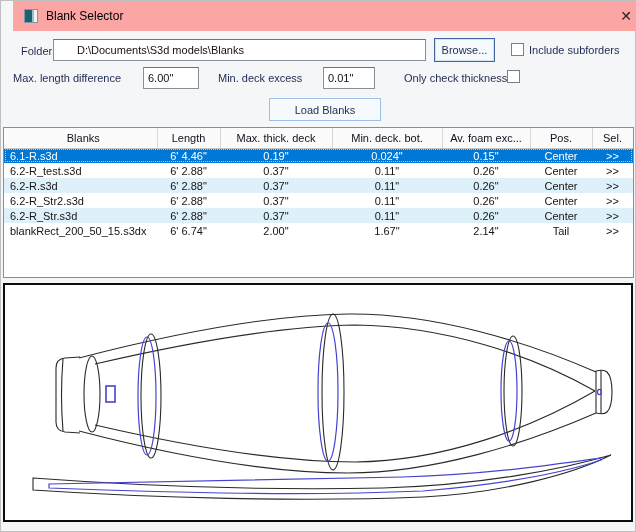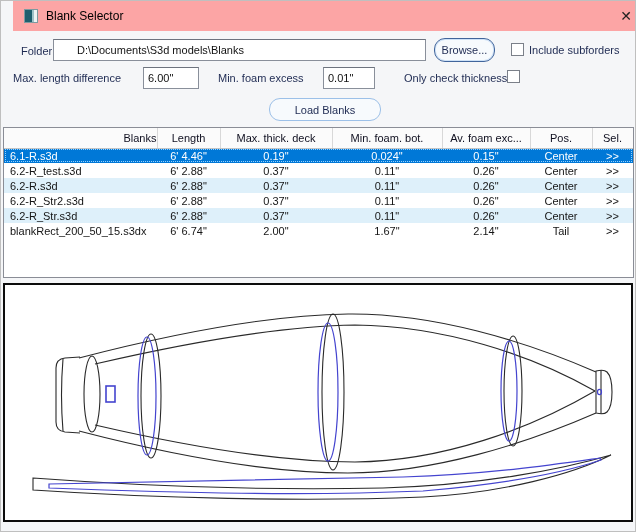"Browse..." .btn { border-radius: 11px -> none }
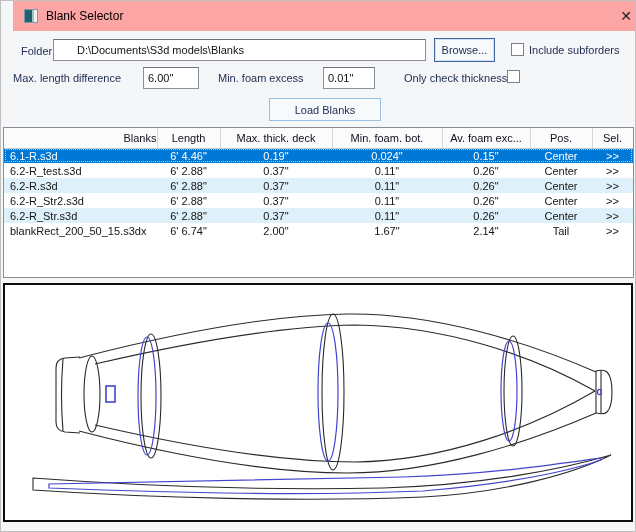"Min. foam excess" span.lbl { text: foam -> deck }
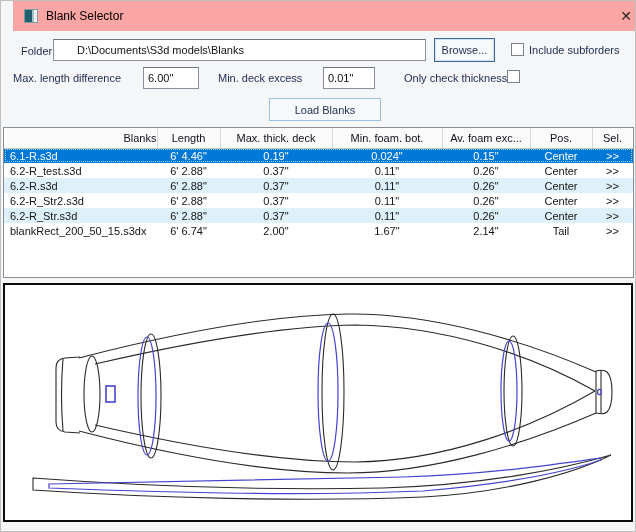"Blanks" th.h-name { text-align: right -> center }
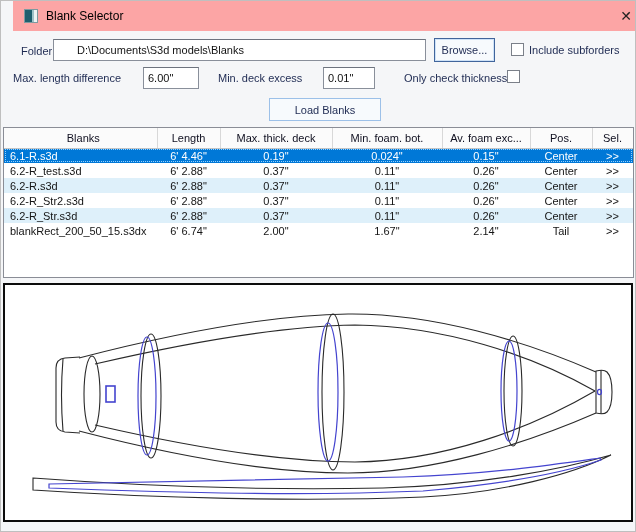"Min. foam. bot." th { text: foam -> deck }
